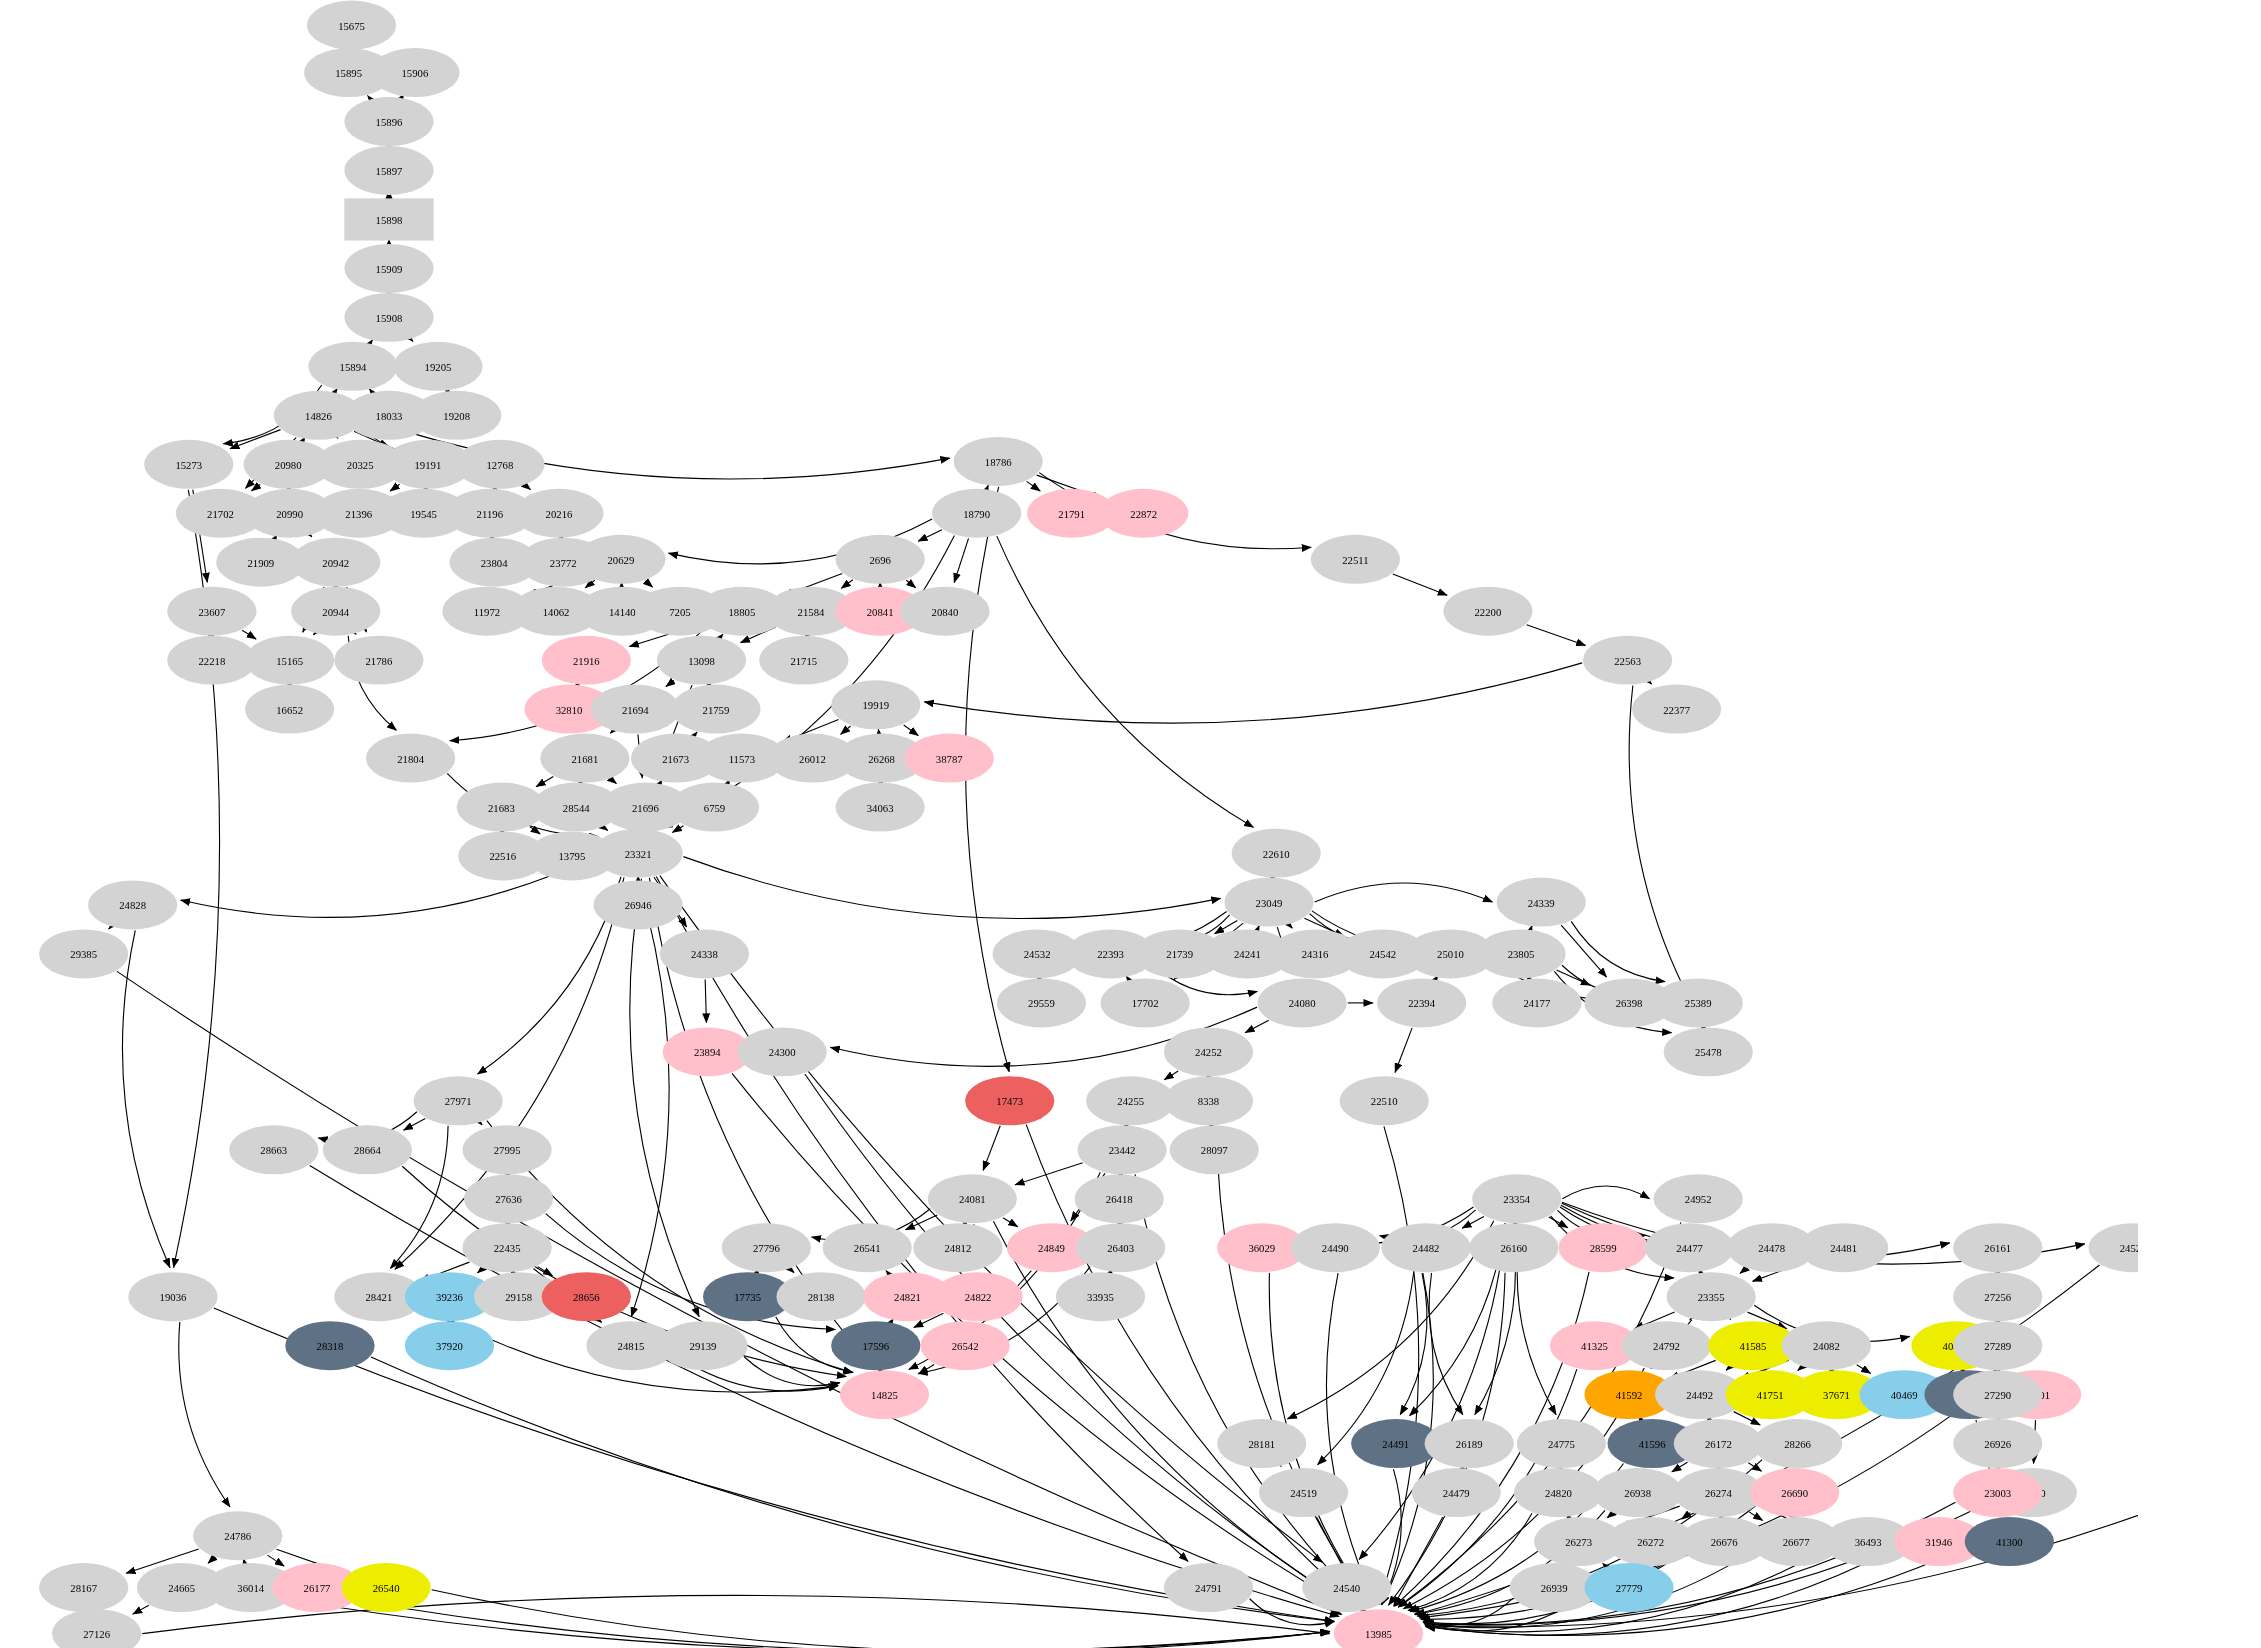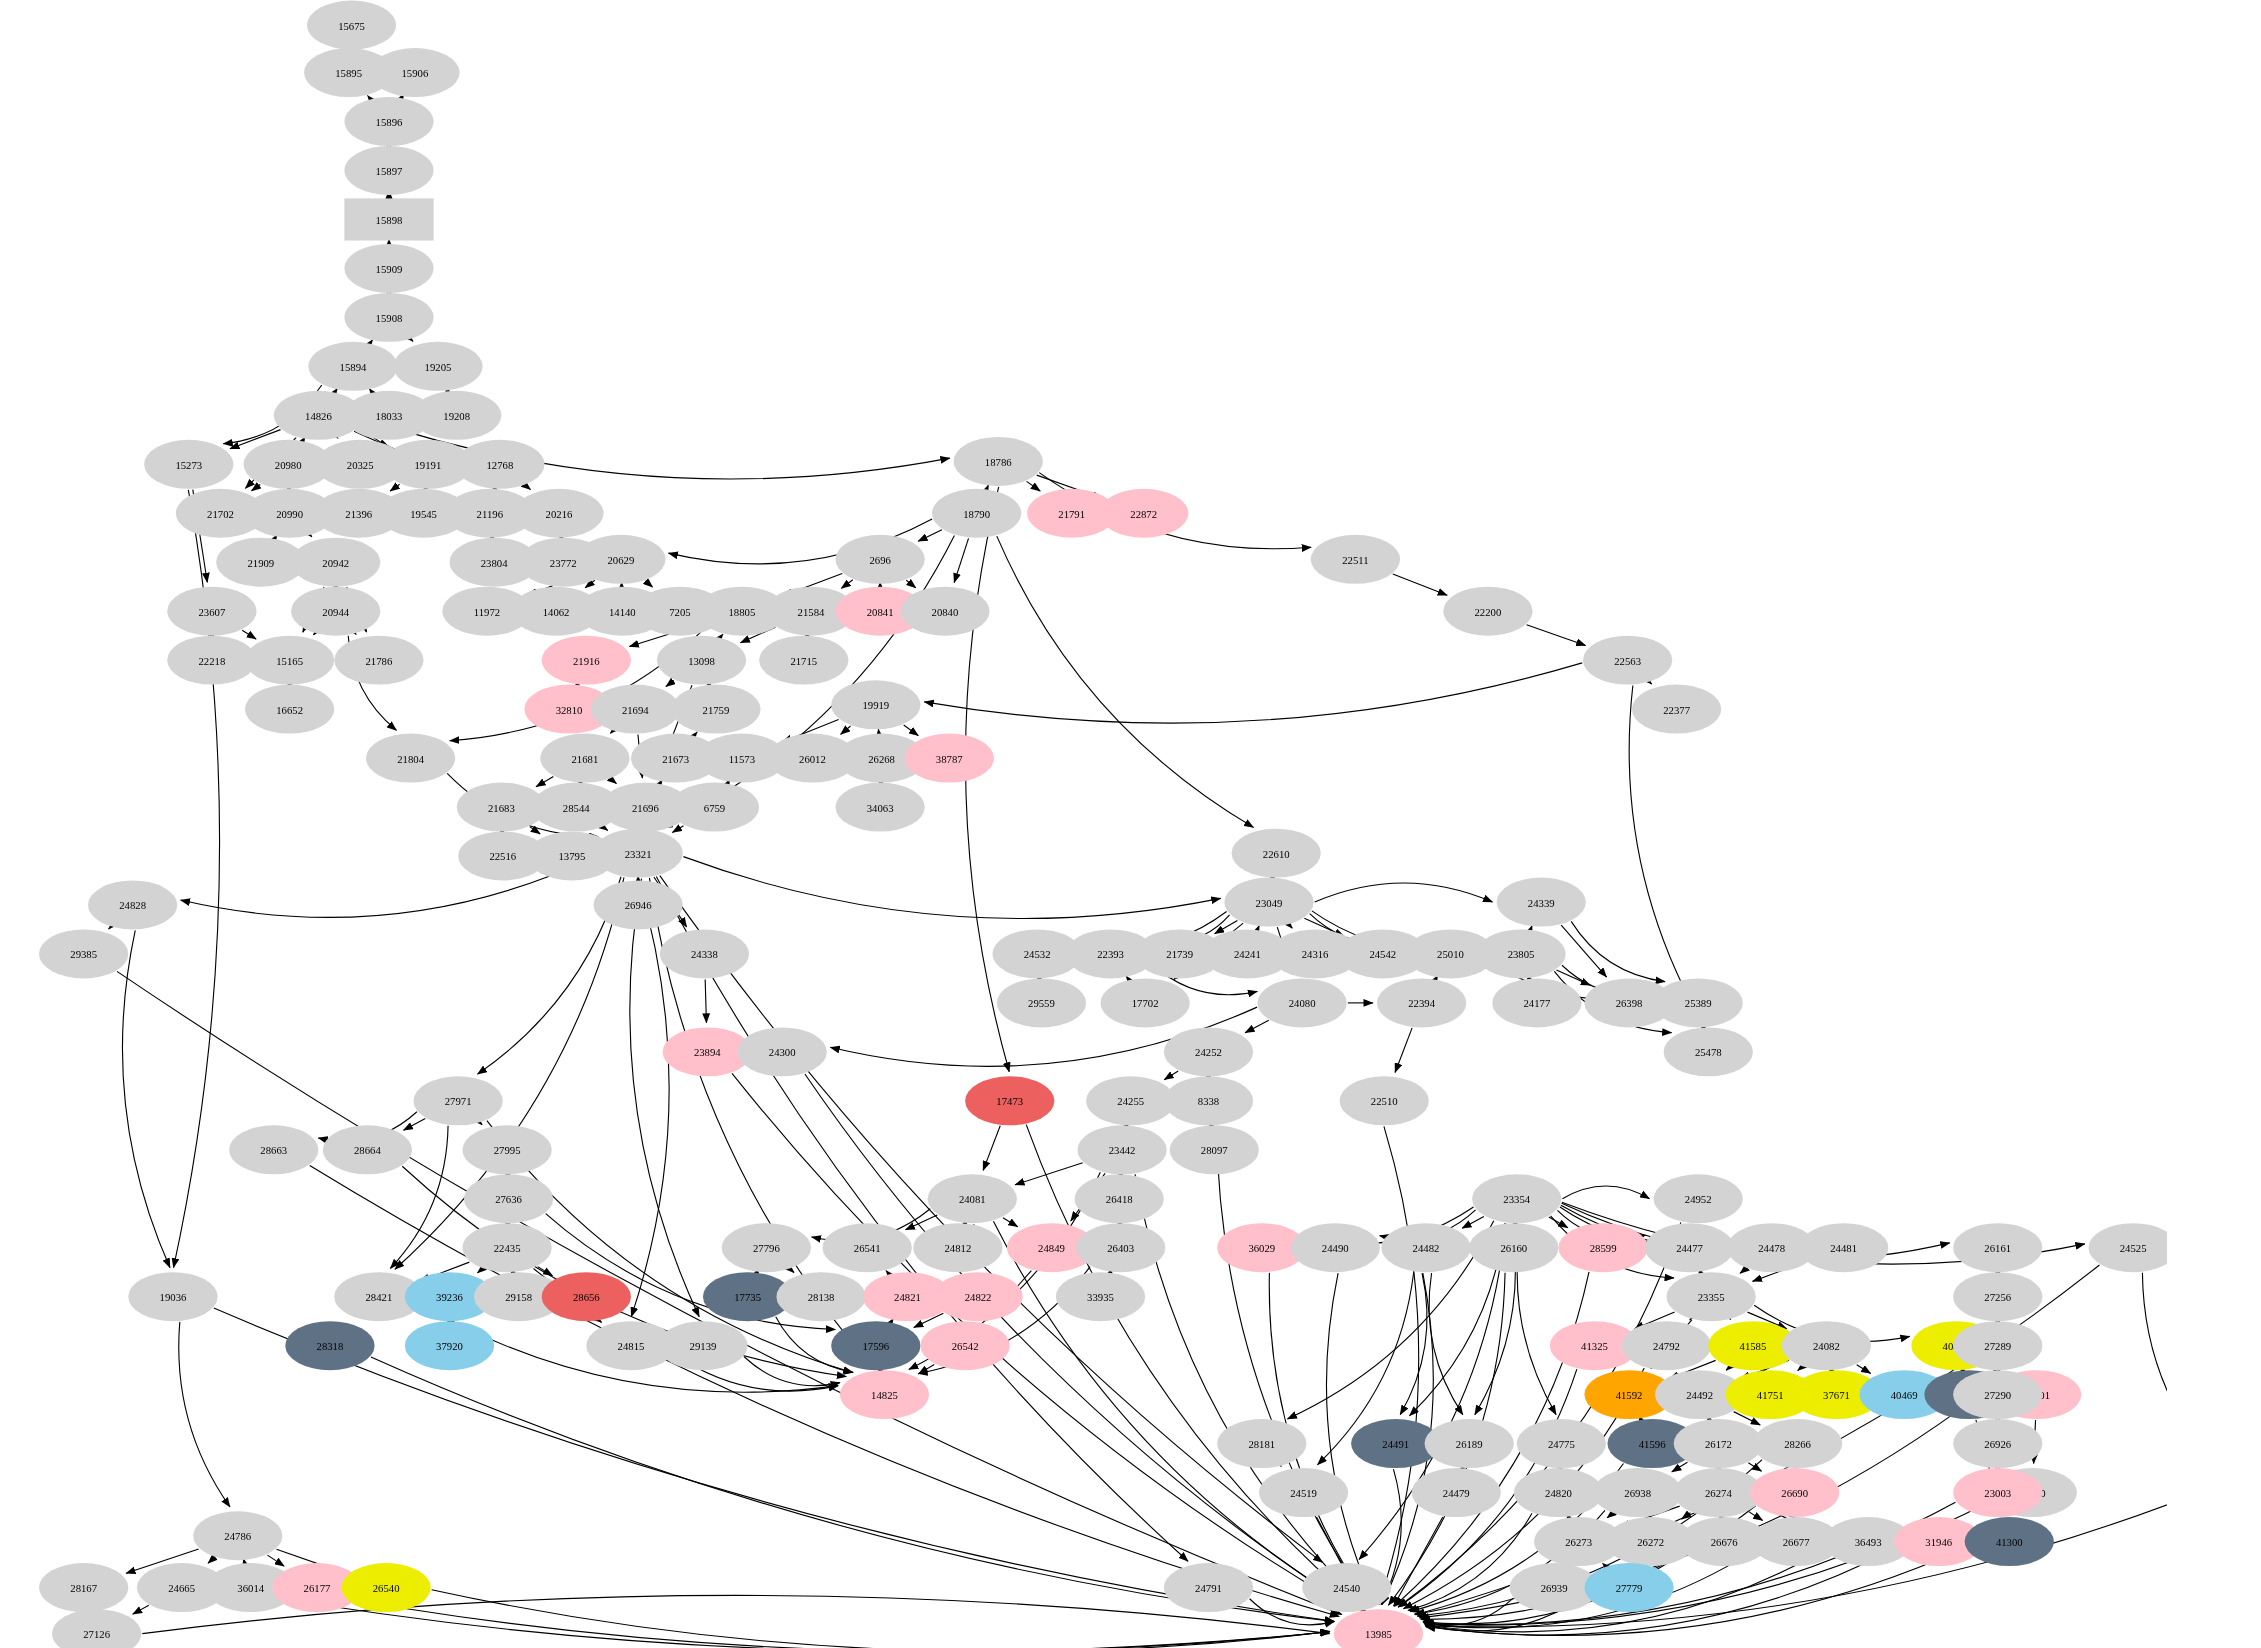"15675" #graph-root { padding-left: 29px -> none }
